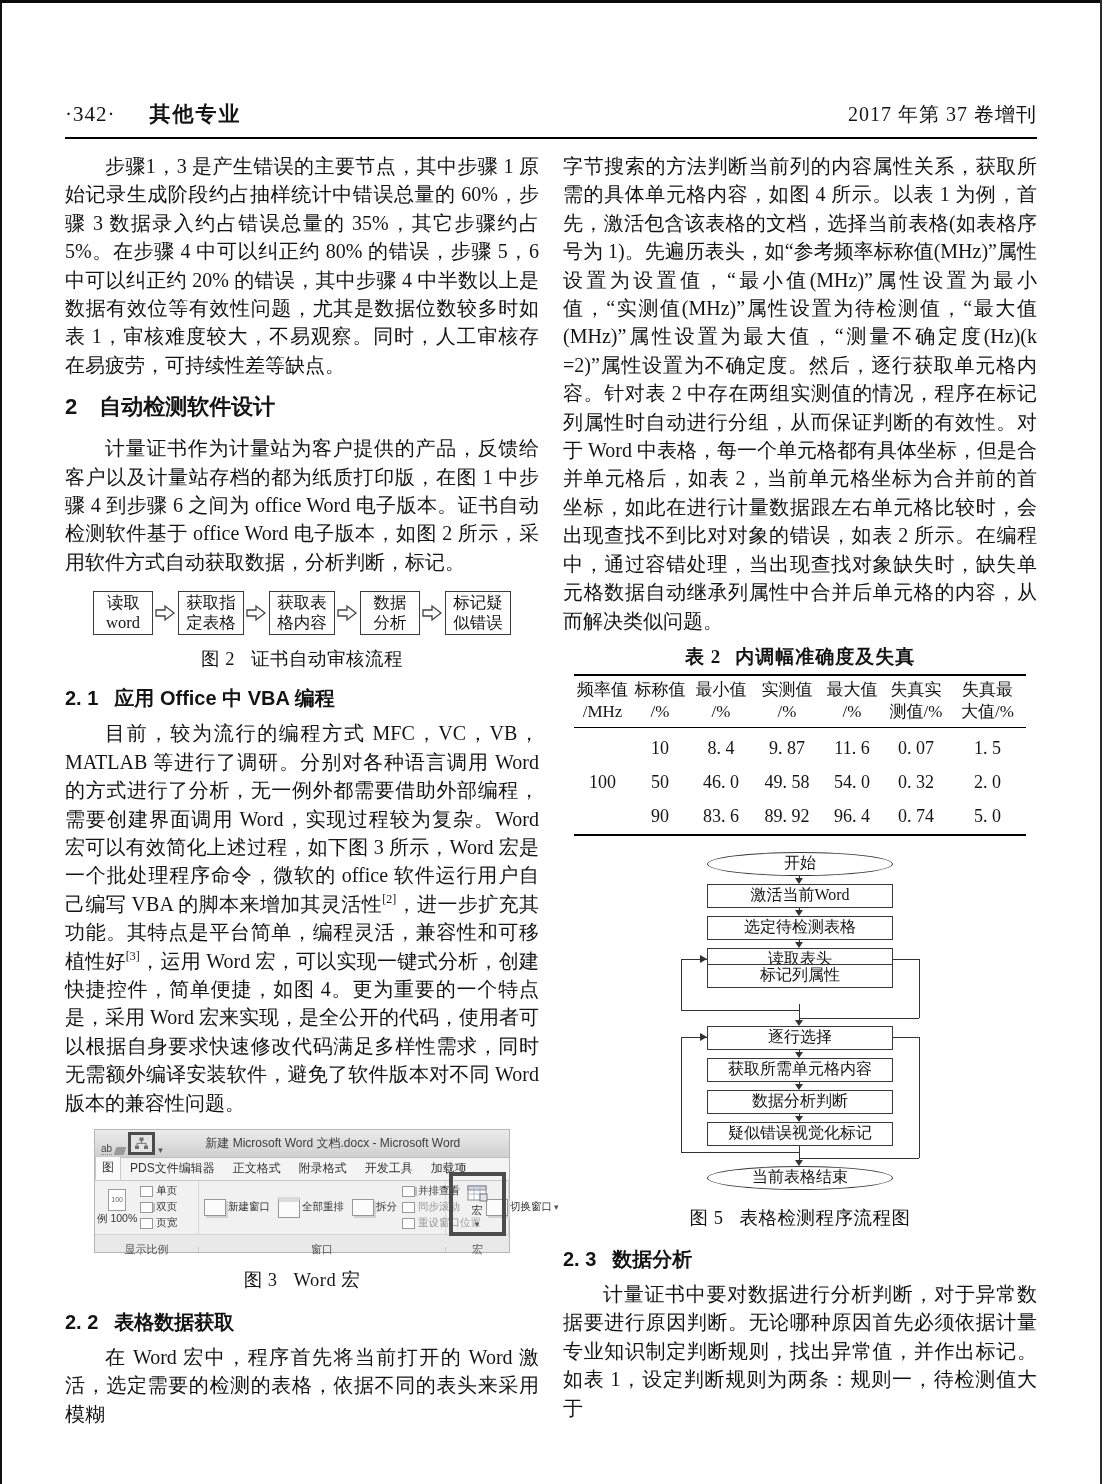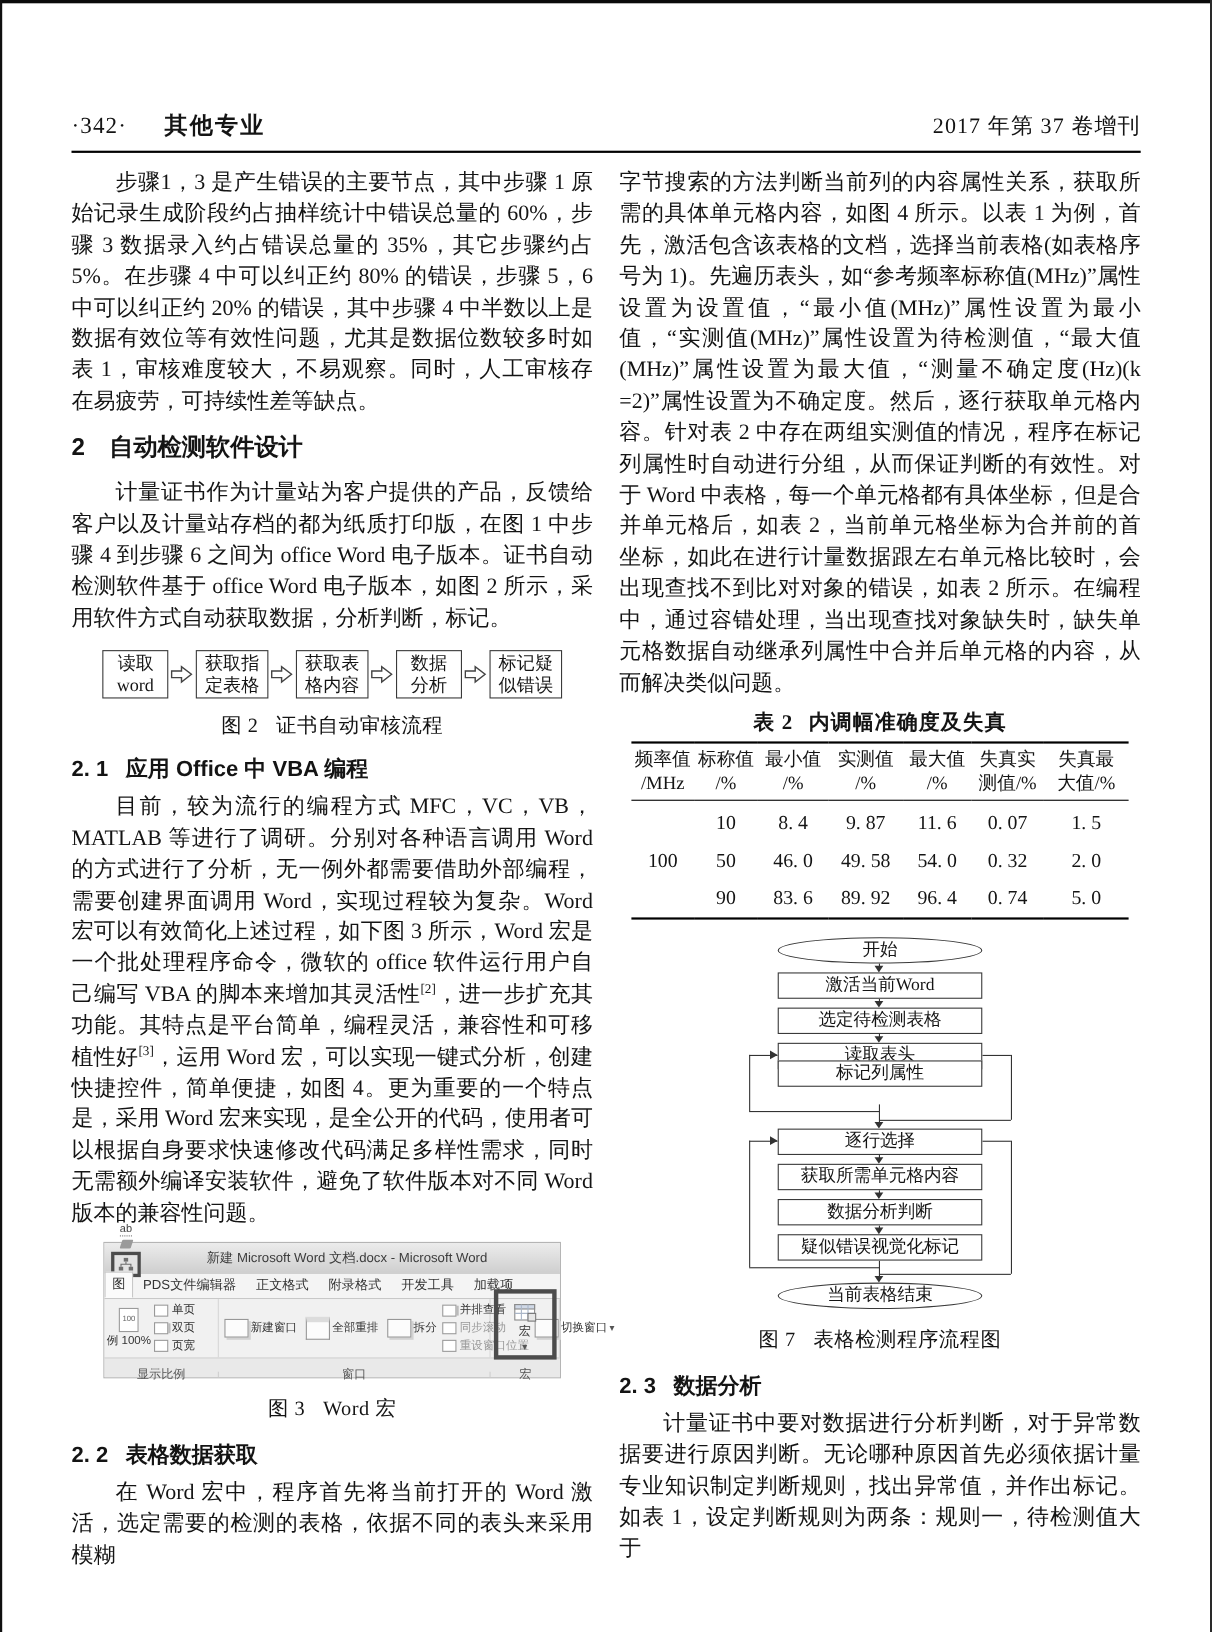"ab" .qat { align-items: center -> flex-end; flex-direction: column -> none }
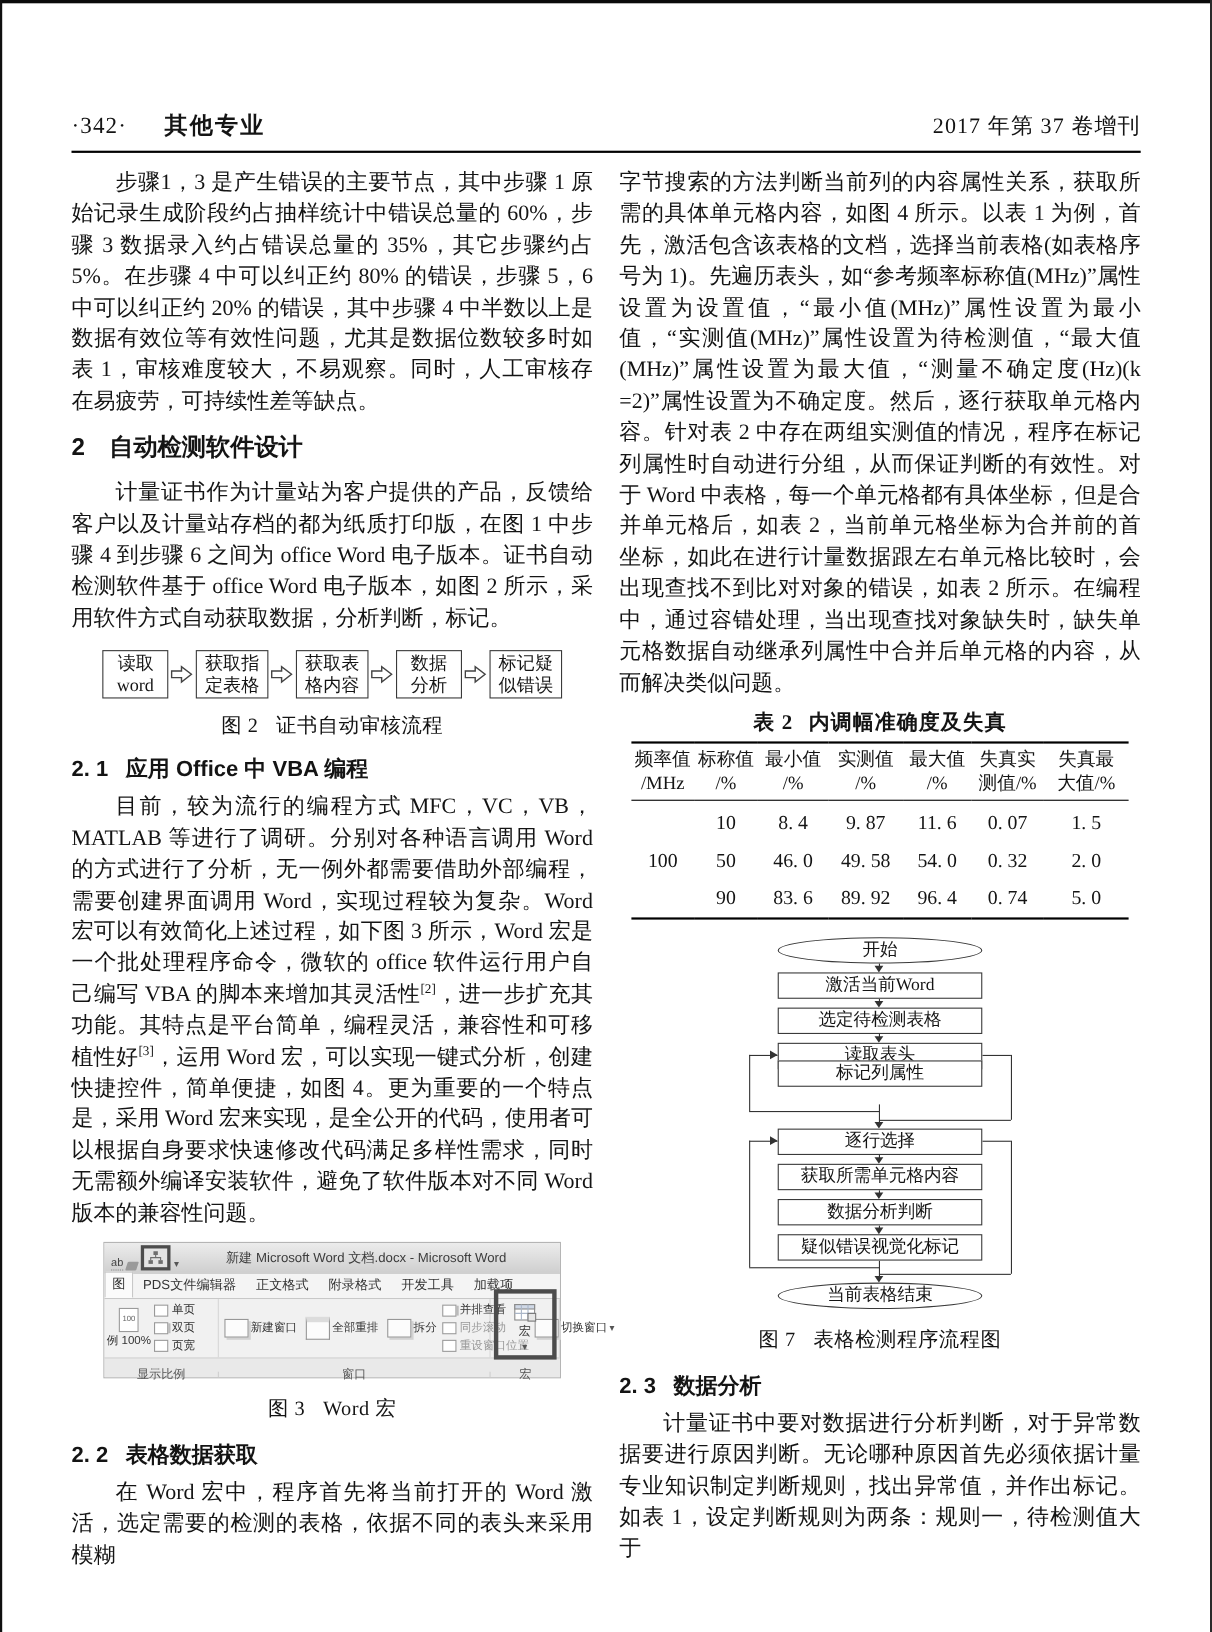"图 7" span.capno { text: 7 -> 5 }
